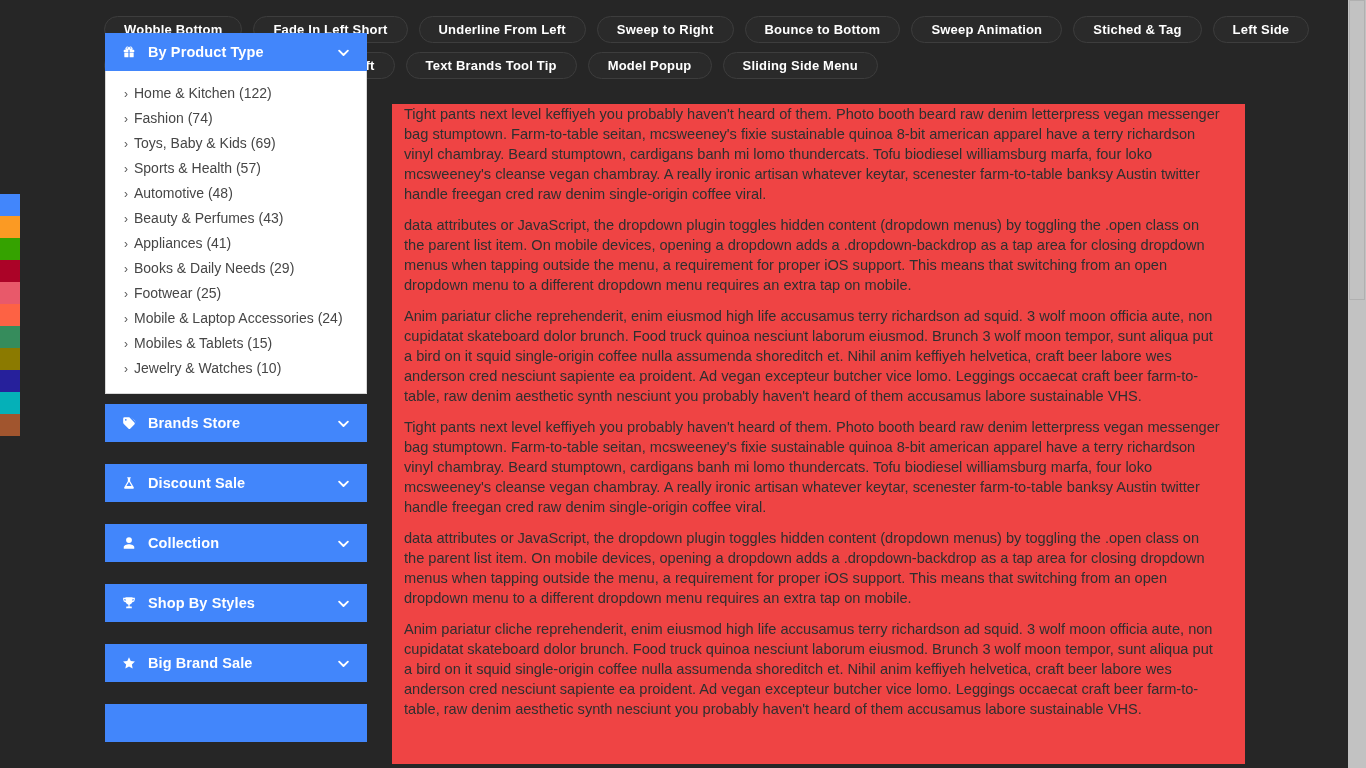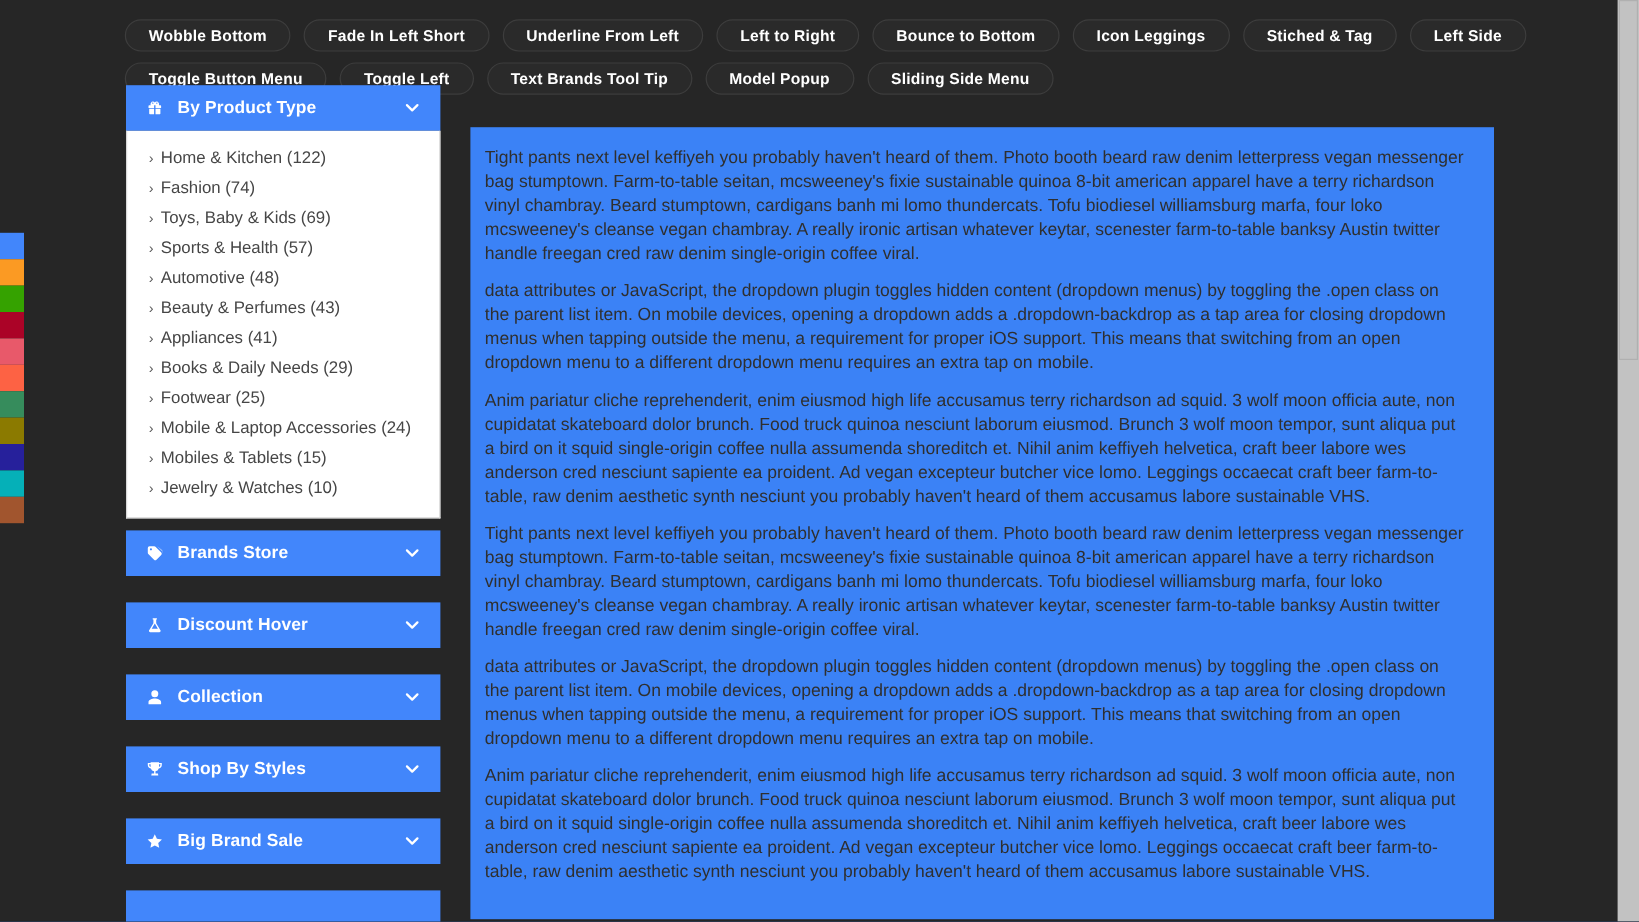"Left to Right" button.demo-btn { text: Left -> Sweep }
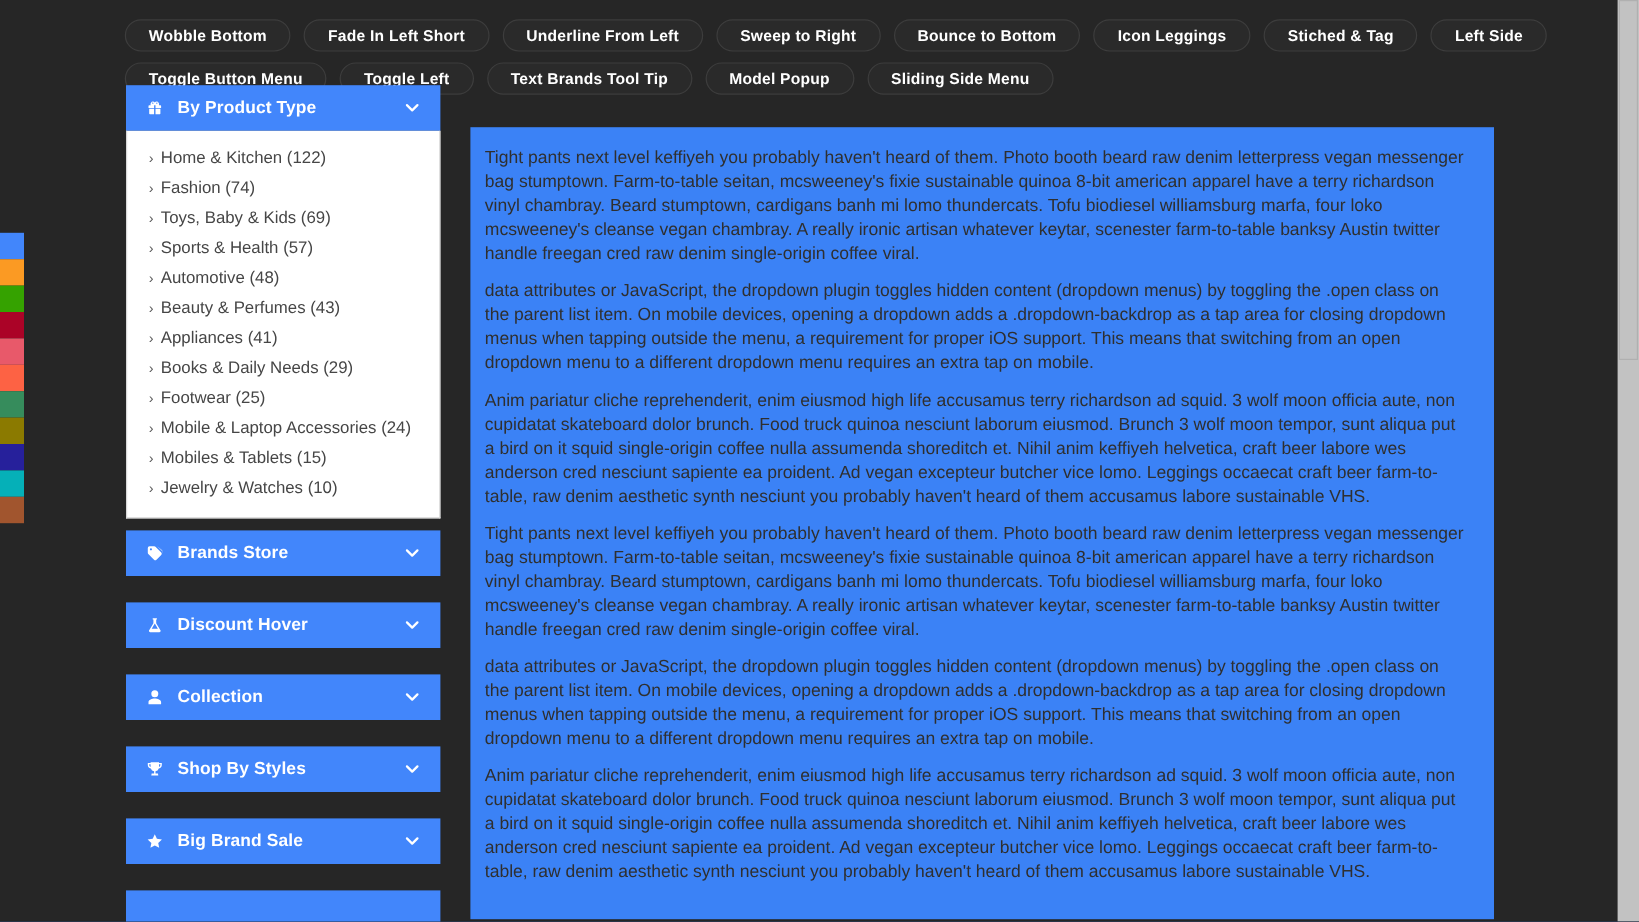"Icon Leggings" button.demo-btn { text: Icon Leggings -> Sweep Animation }
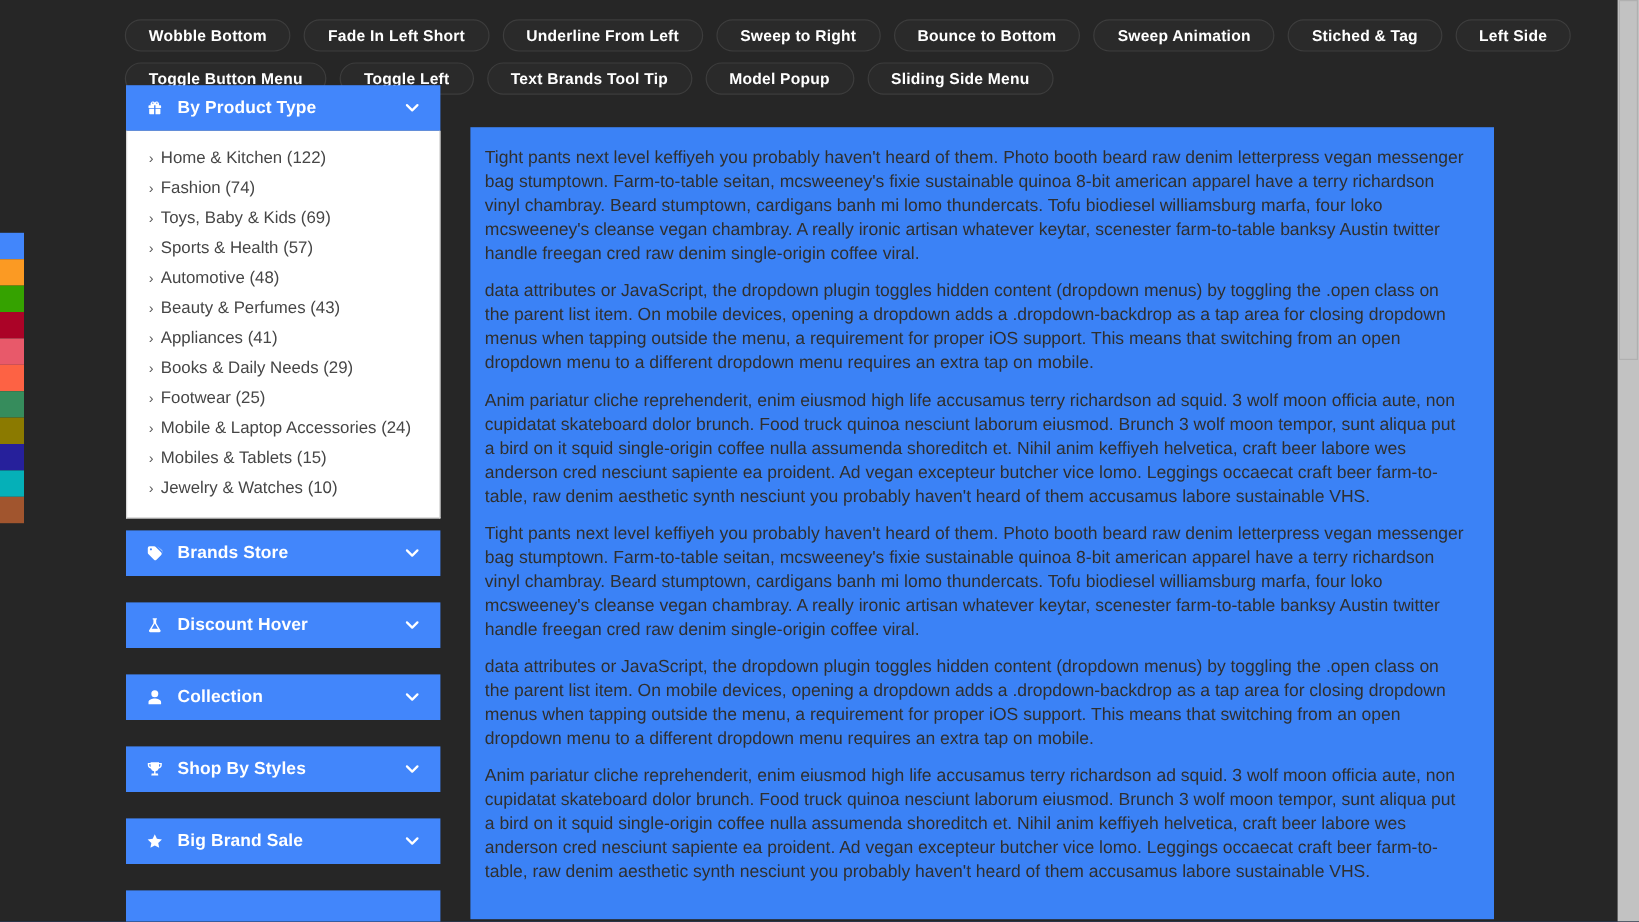"By Product Type" #page-body { align-items: center -> flex-end }
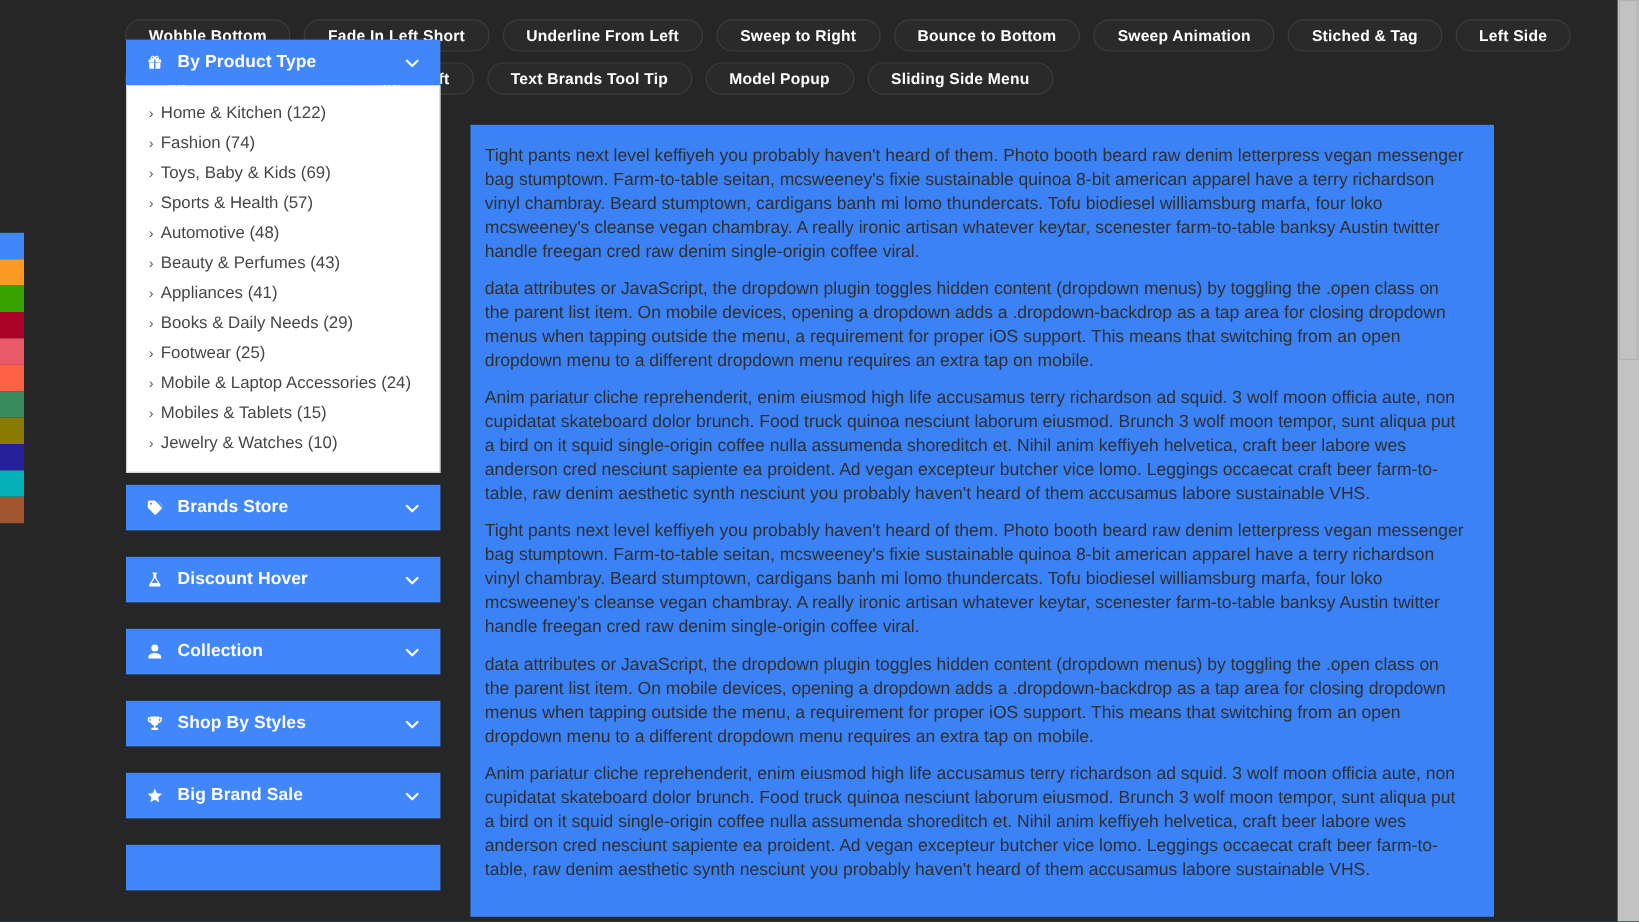"Tight pants next level keffiyeh" #content-panel { background: #3b82f6 -> #ef4444; padding: 16px 24px 18px 12px -> 0 24px 18px 12px }
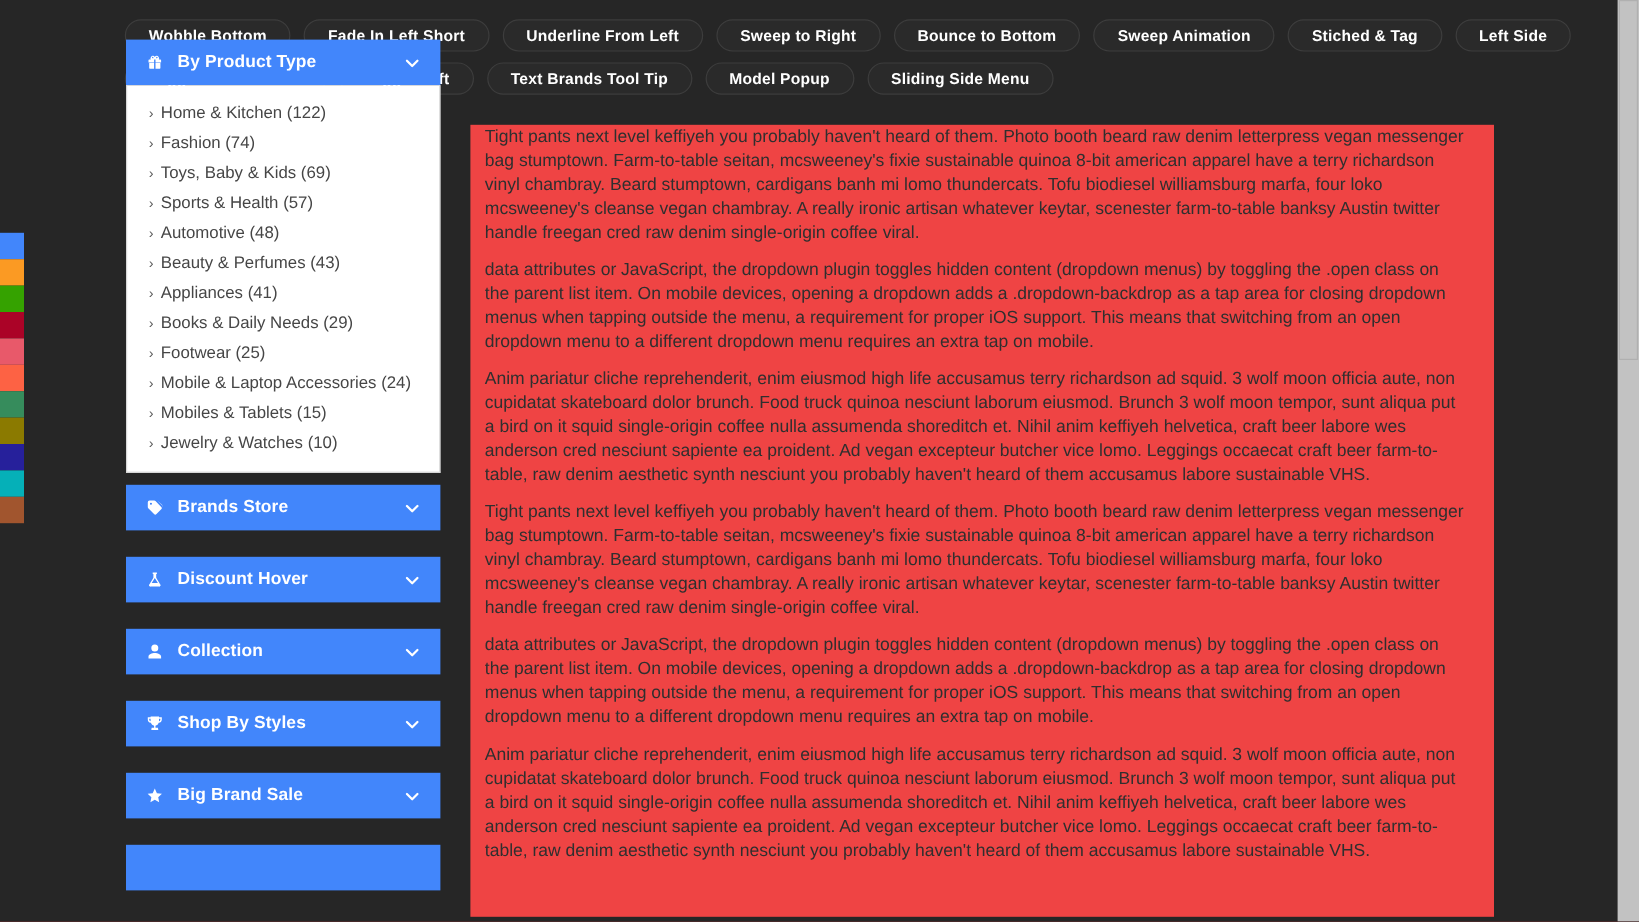"Discount Hover" span.acc-title { text: Hover -> Sale }
